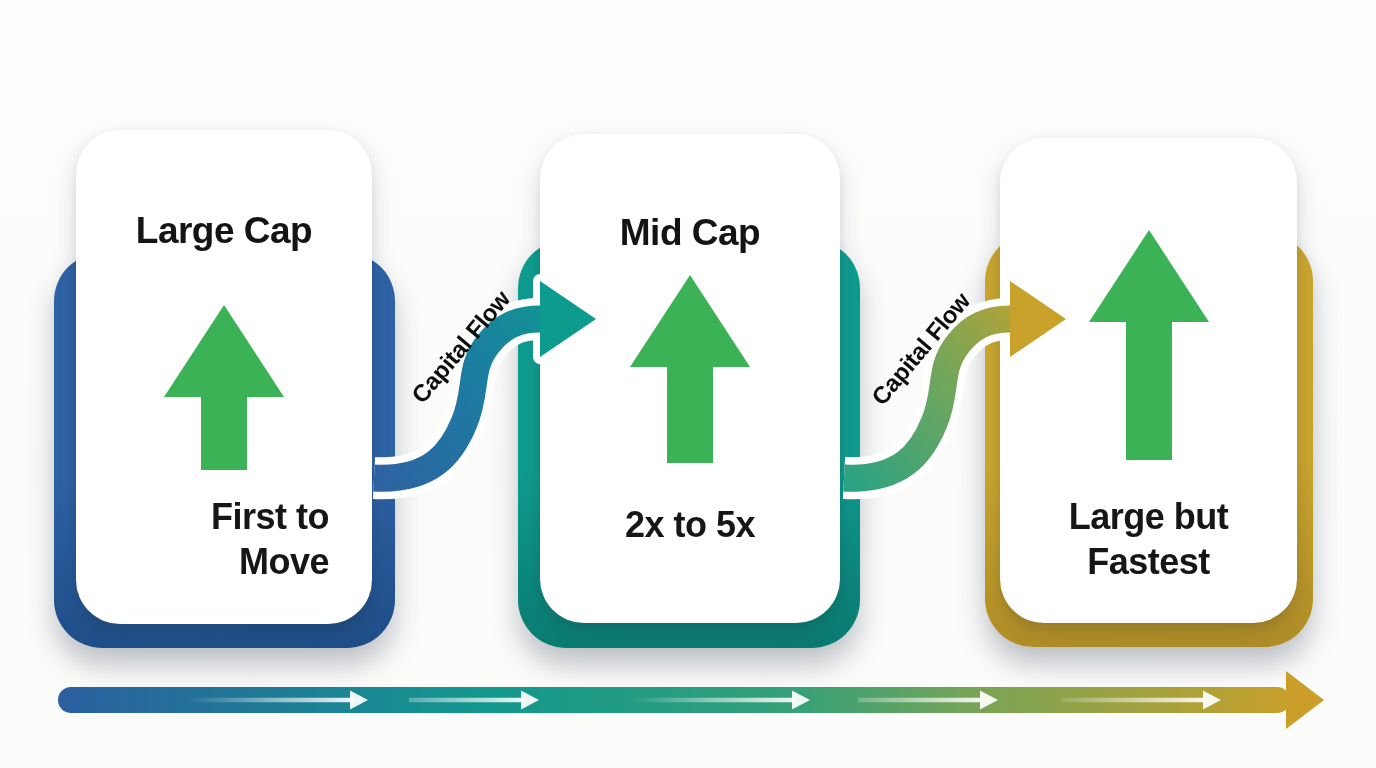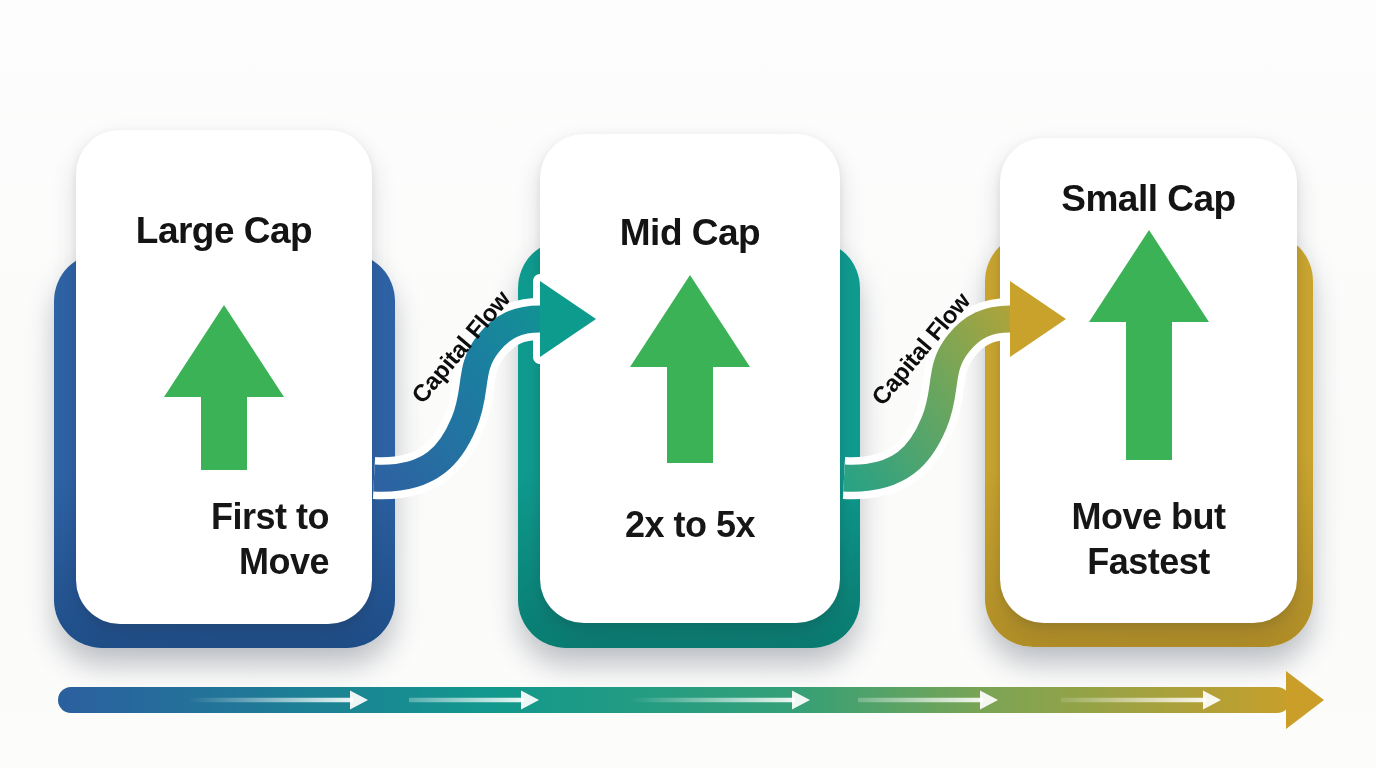"Small Cap" div.card-title { html: <div>Small Cap</div> -> none }
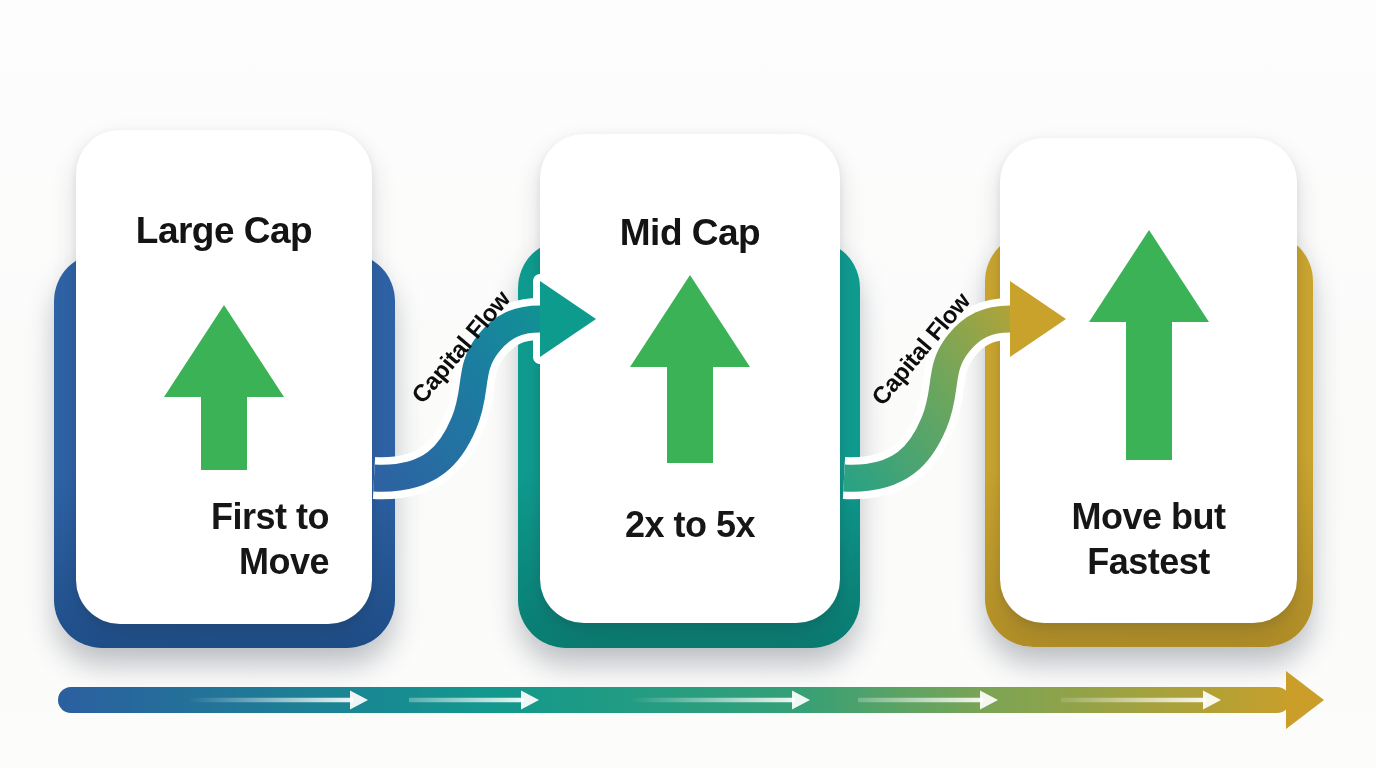"Move but Fastest" div.card-subtitle { text: Move -> Large }
